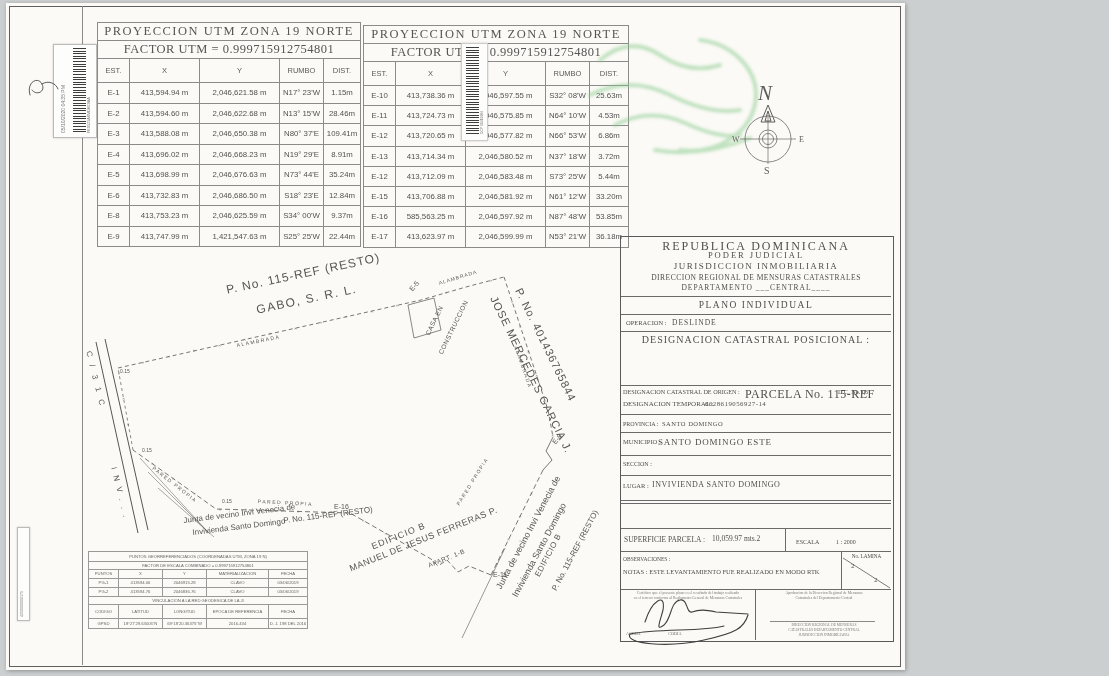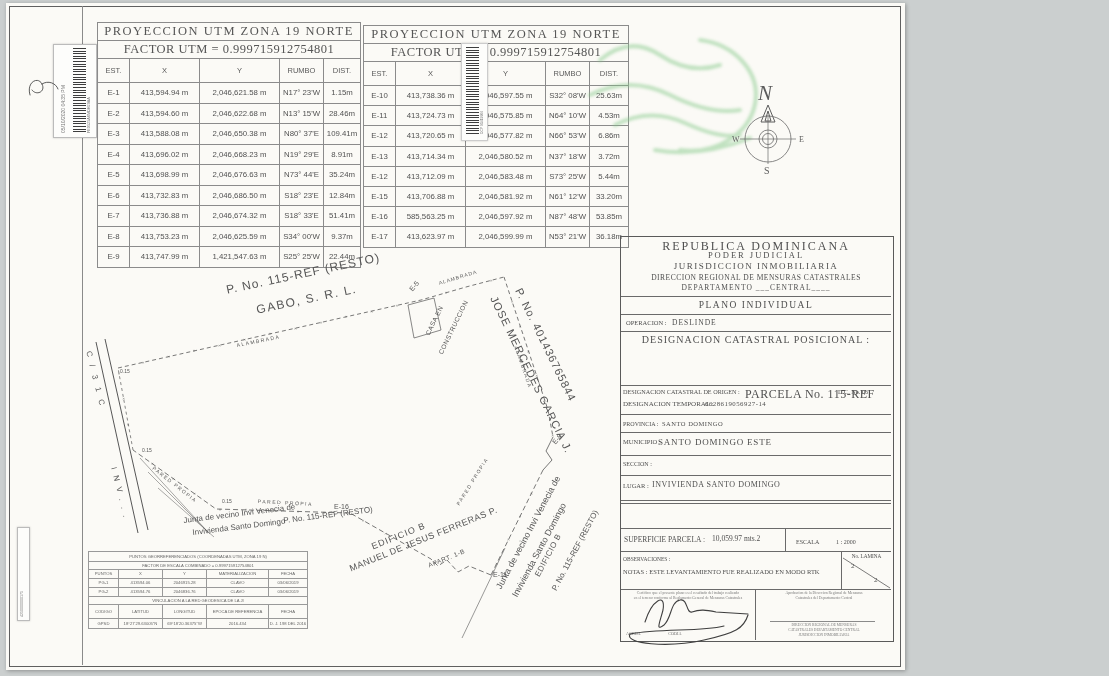"E-7" tr { html: <tr> <td>E-7</td> <td>413,736.88 m</td> <td>2,046,674.32 m</td> <td>S18° 33'E</td> <td>51.41m</td> </tr> -> none }
